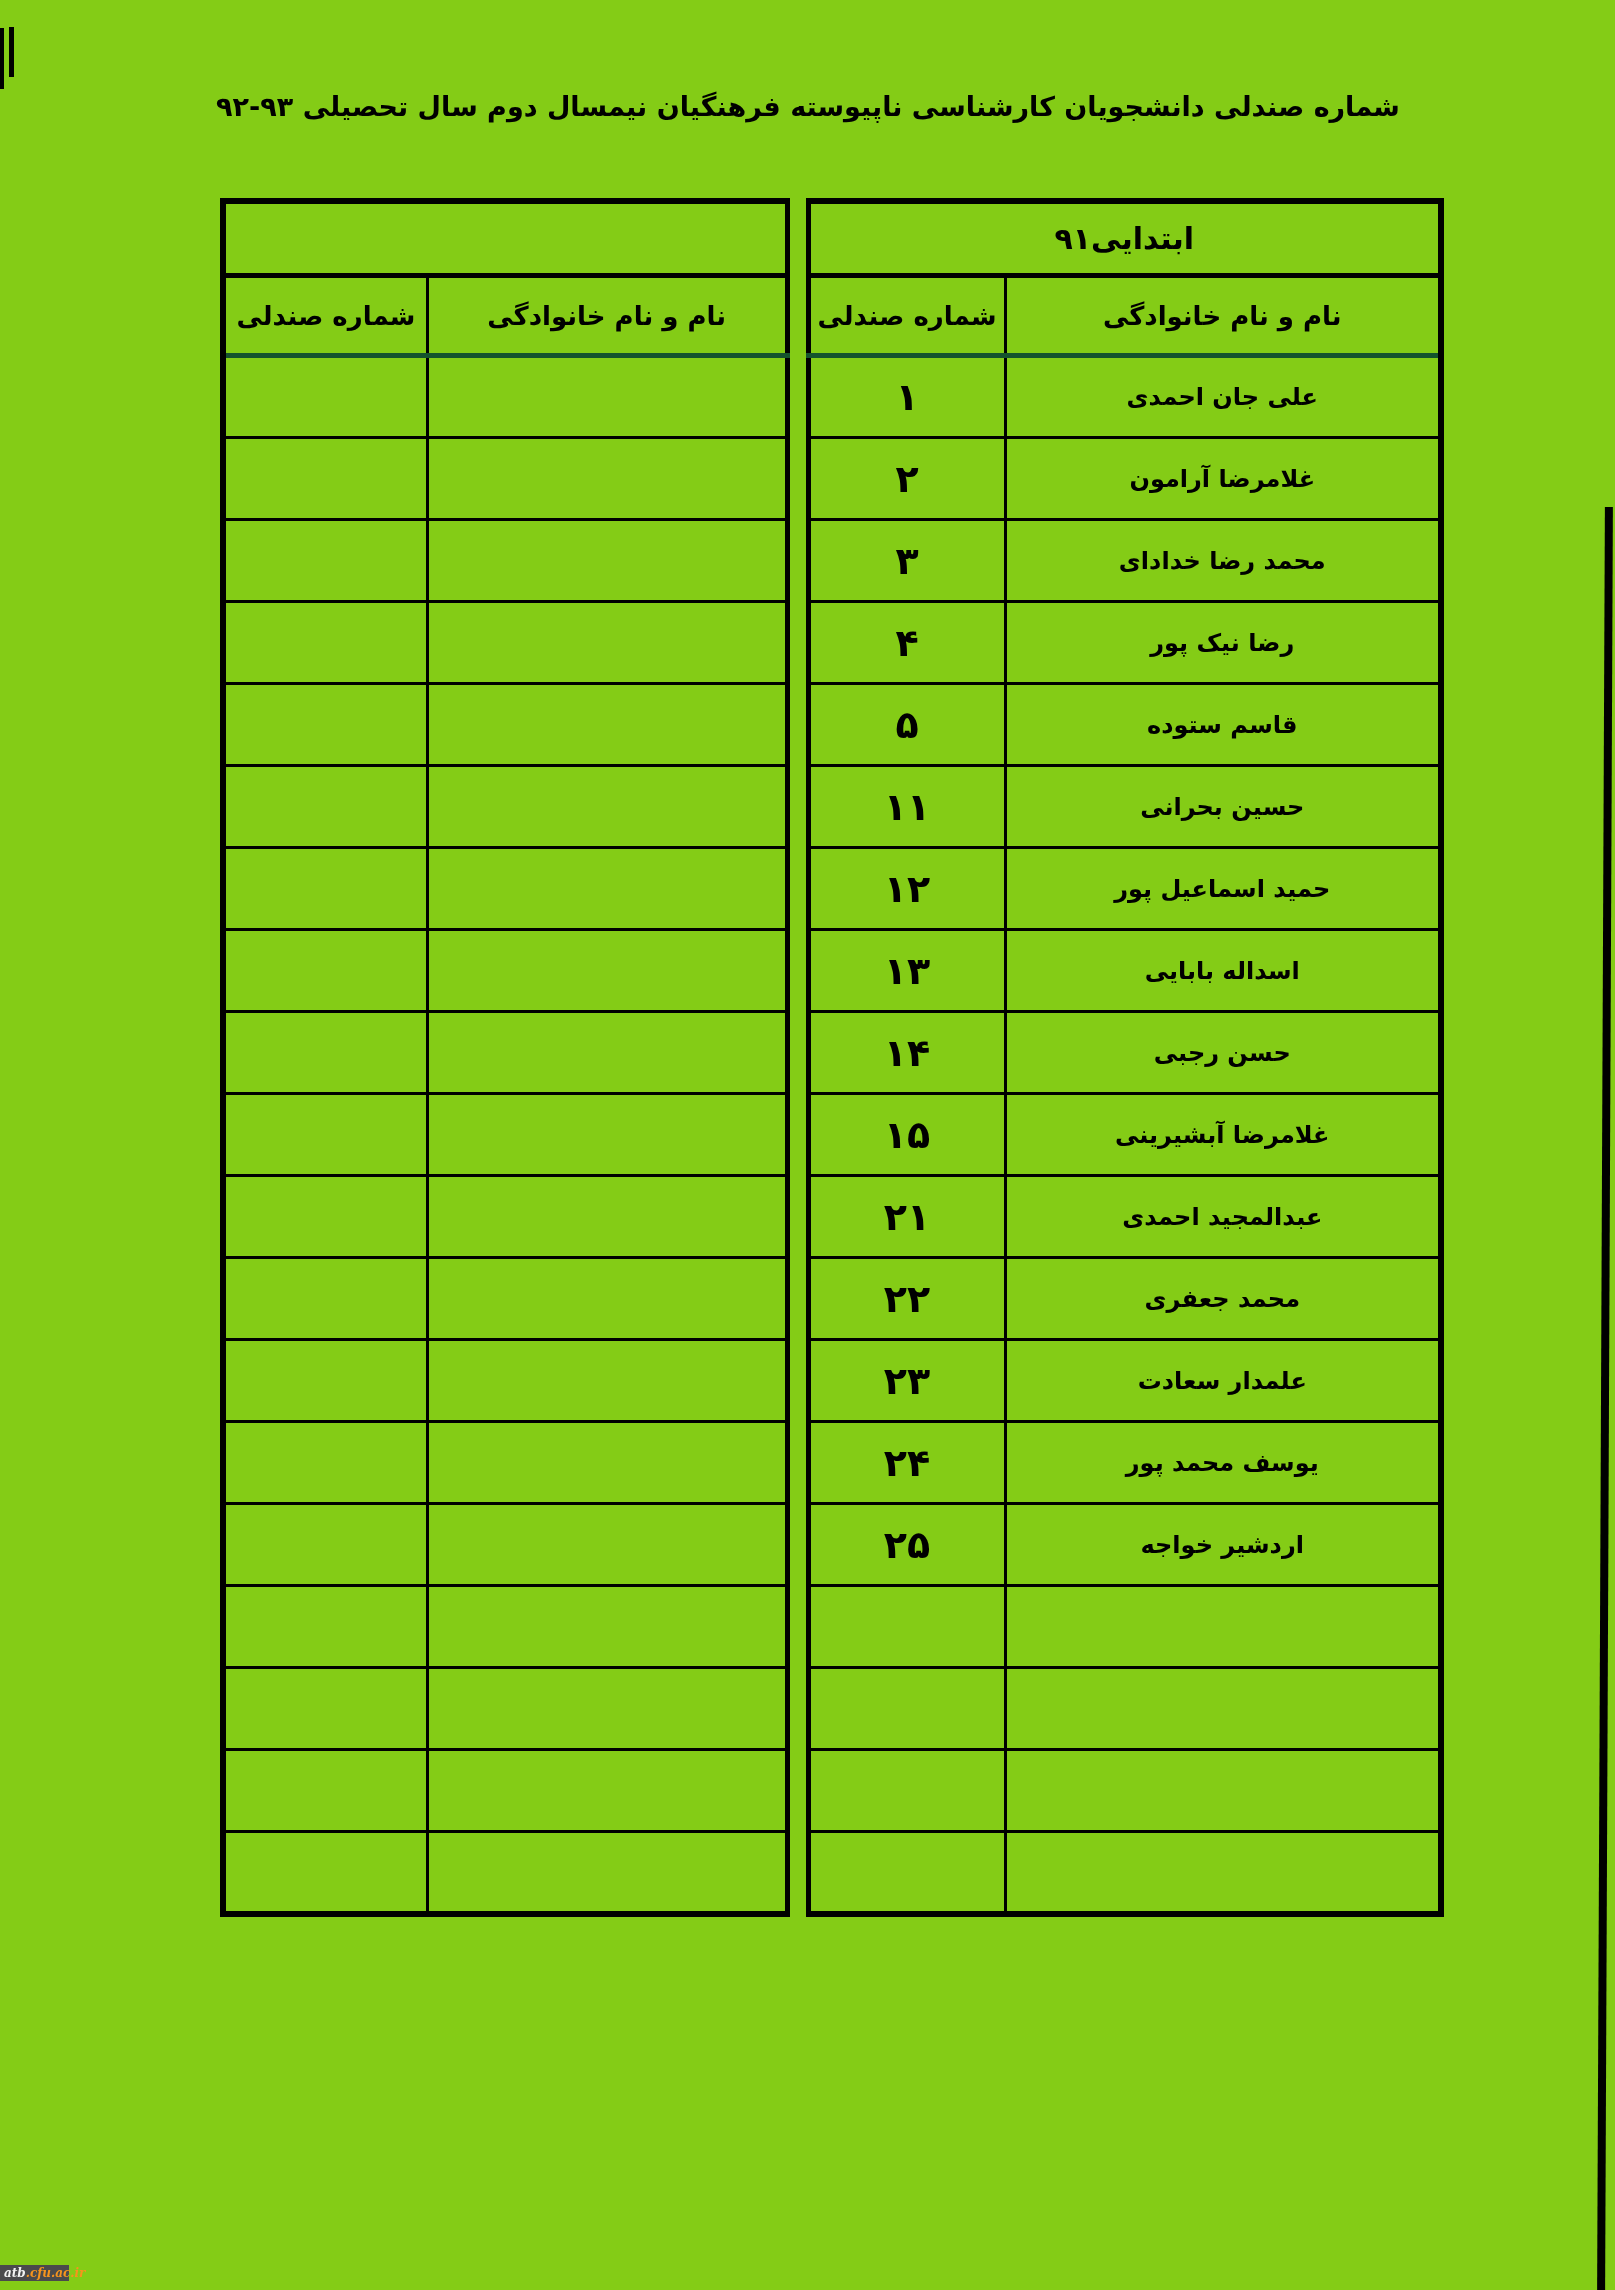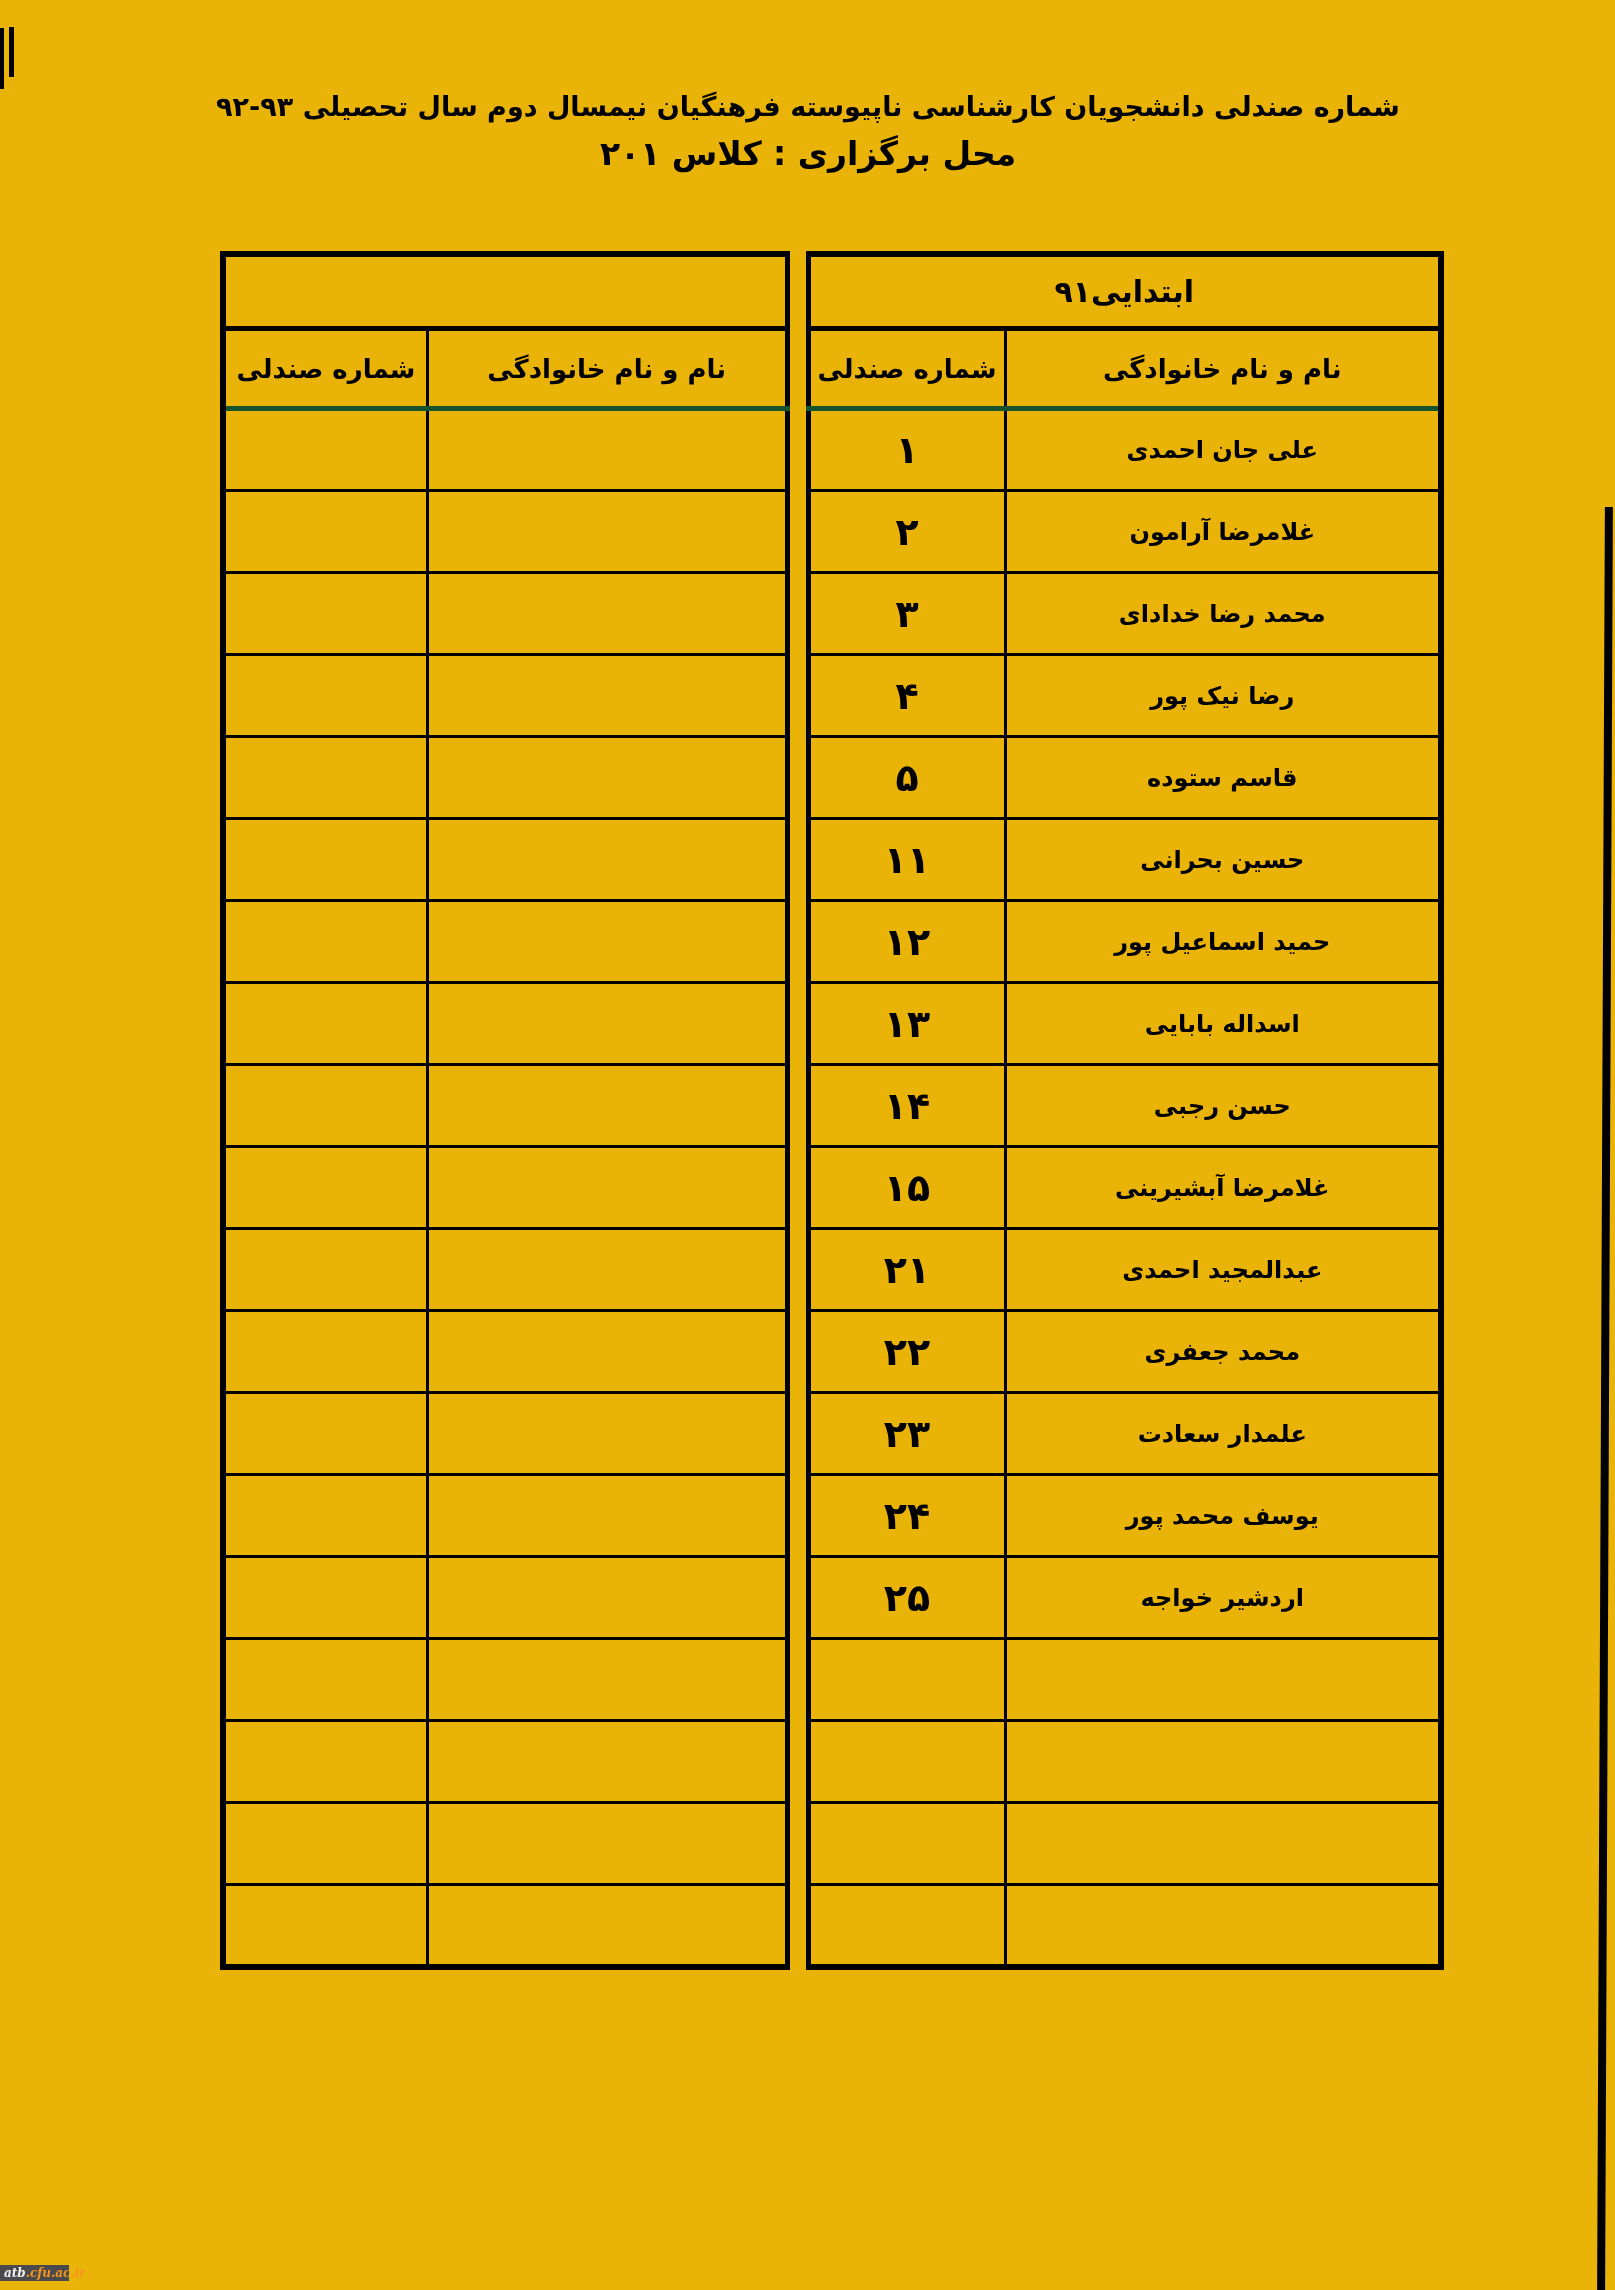"شماره صندلی دانشجویان کارشناسی ناپیوسته" .page { background: #eab308 -> #84cc16 }
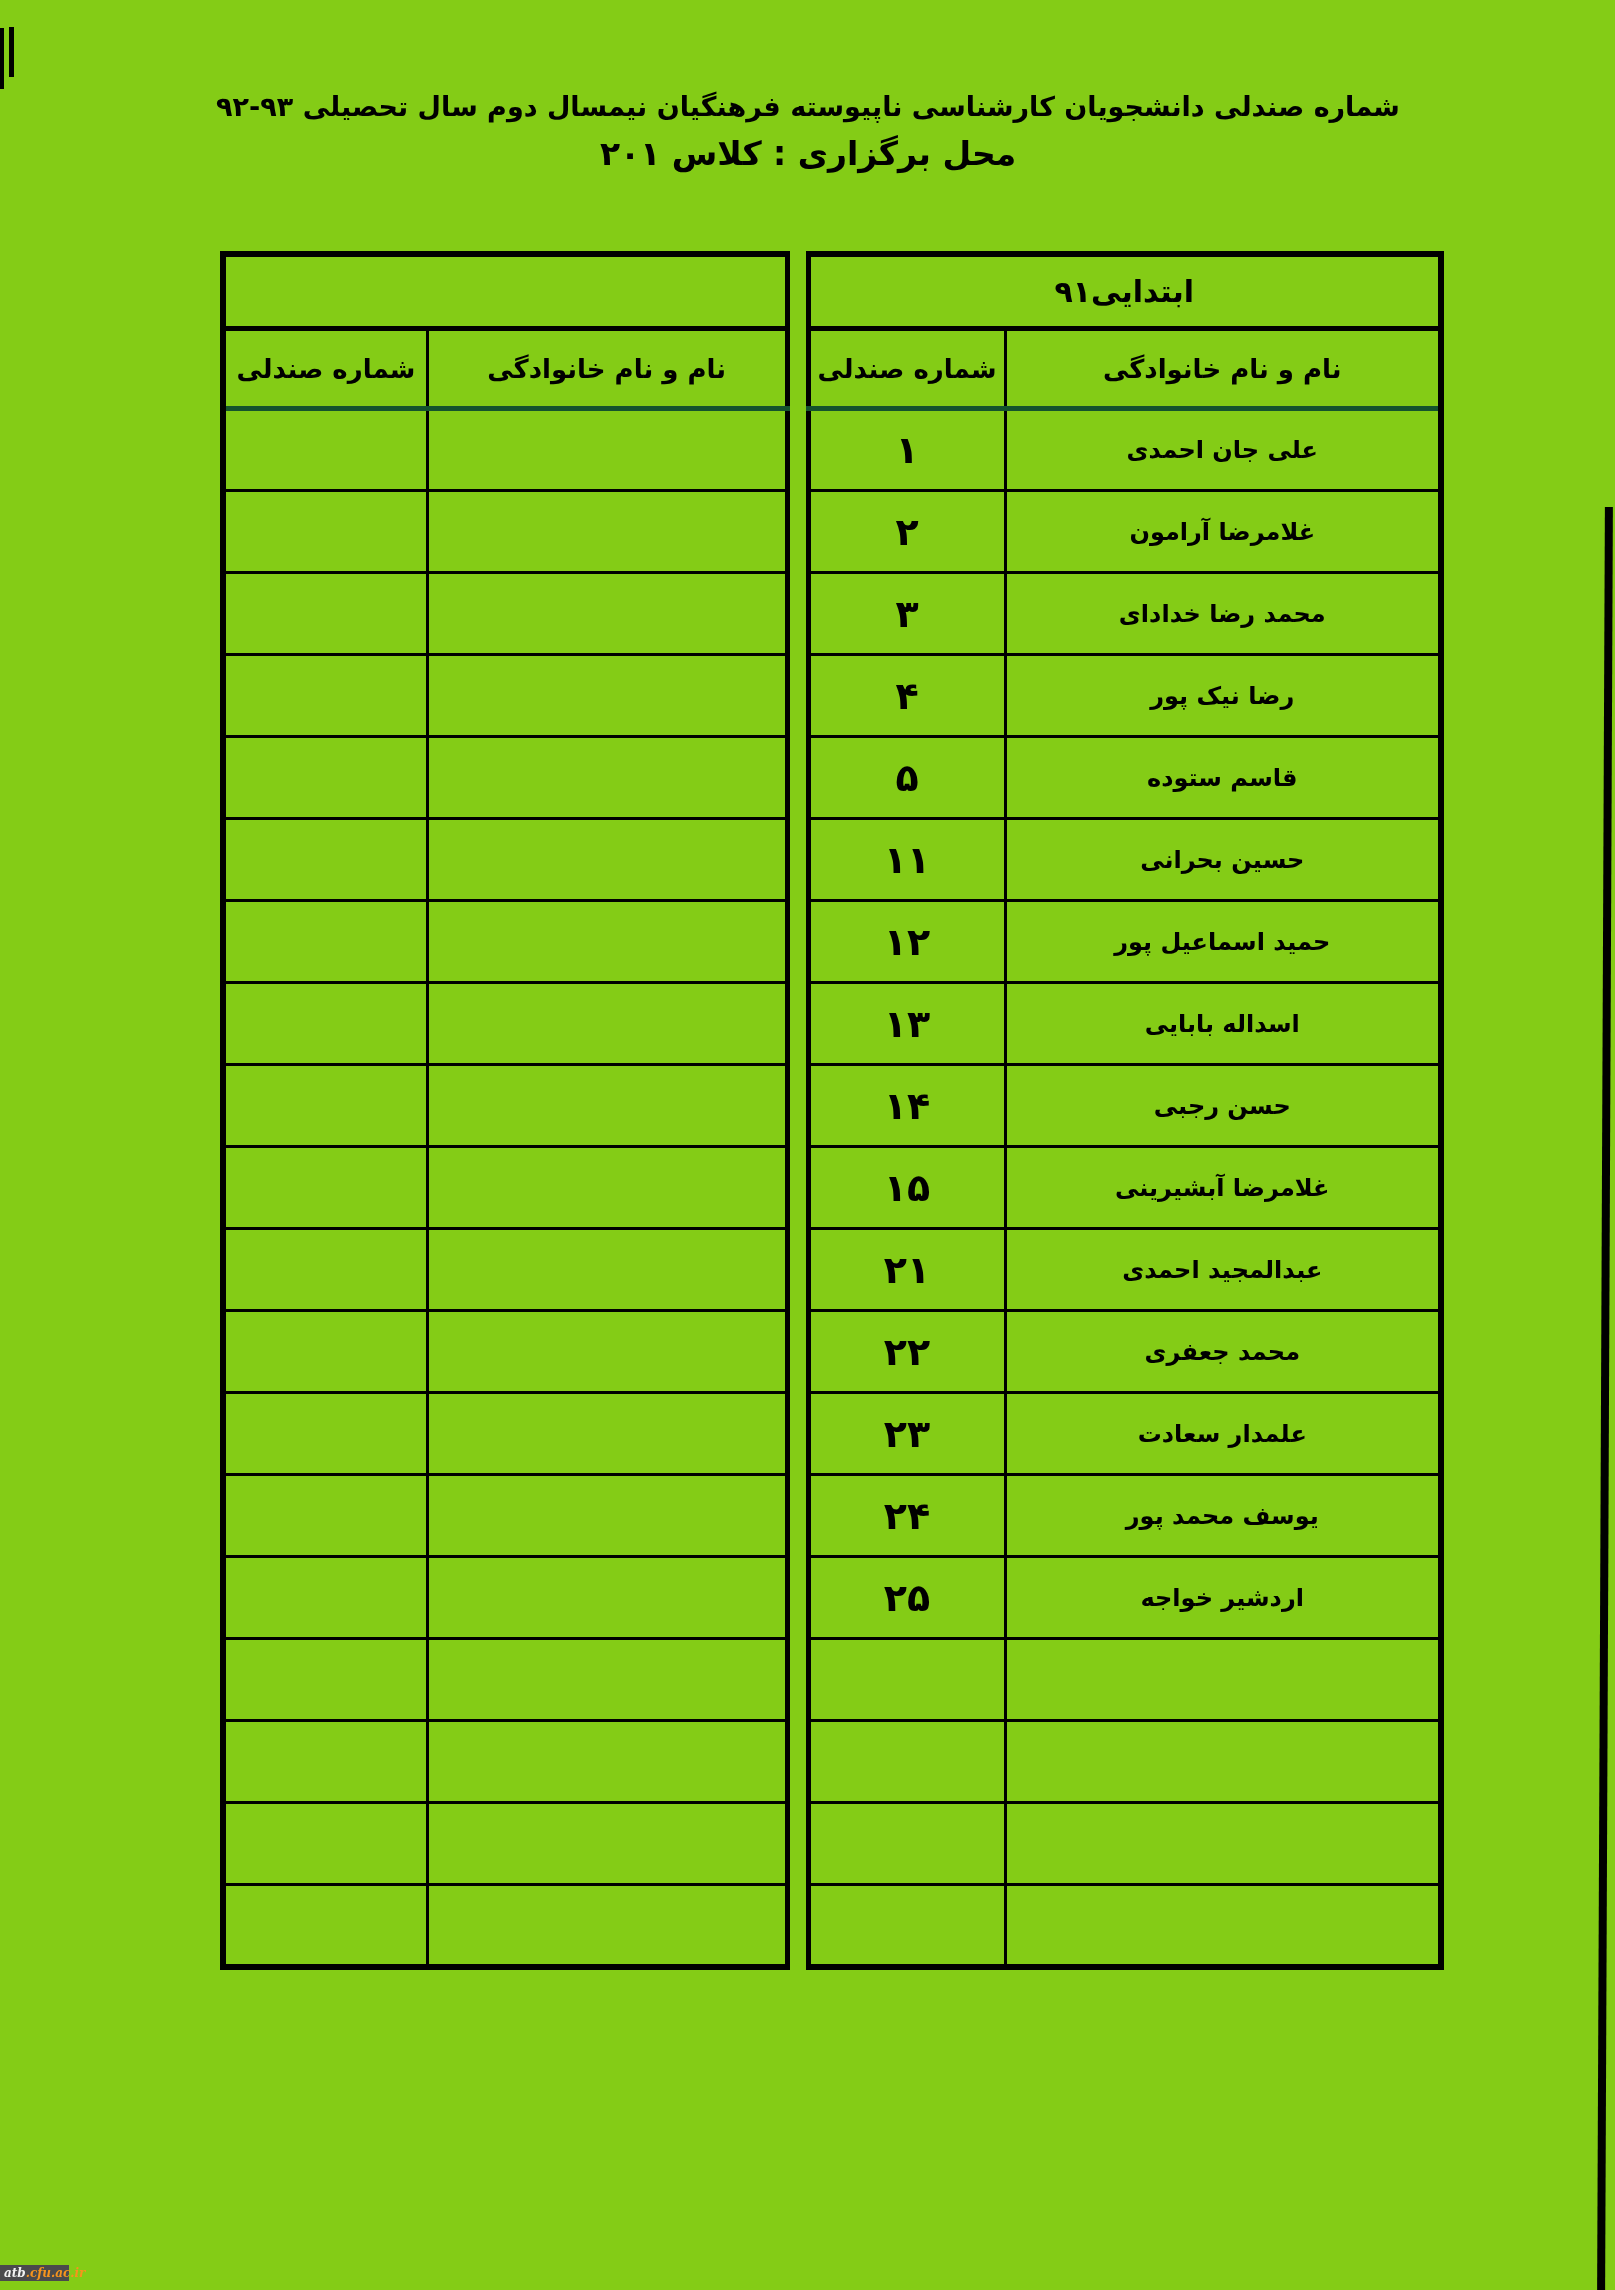"محل برگزاری : کلاس ۲۰۱" div.title2 { html: <div>محل برگزاری : کلاس ۲۰۱</div> -> none }
